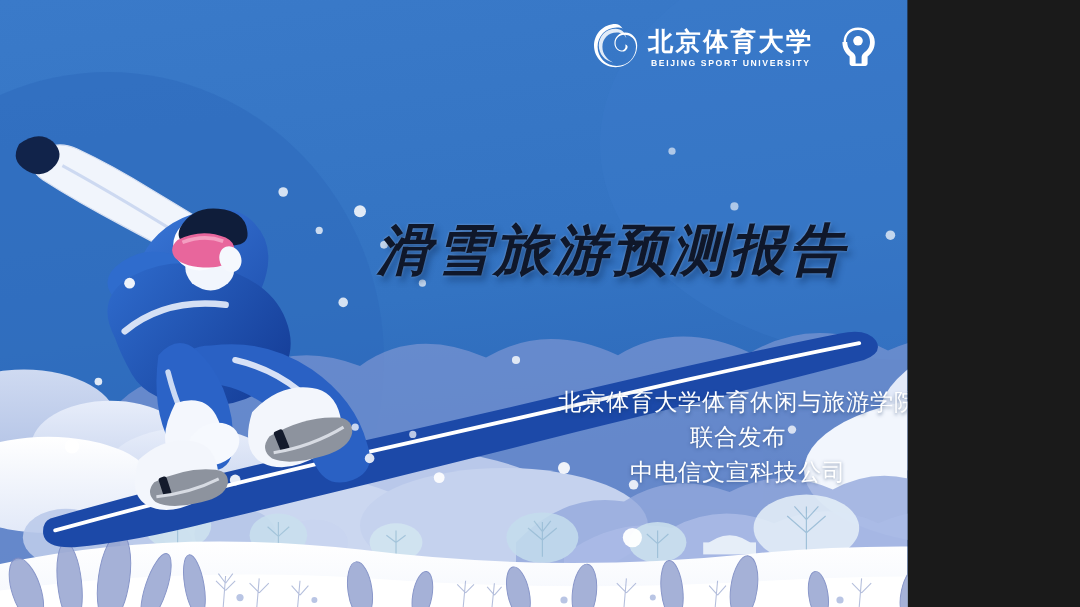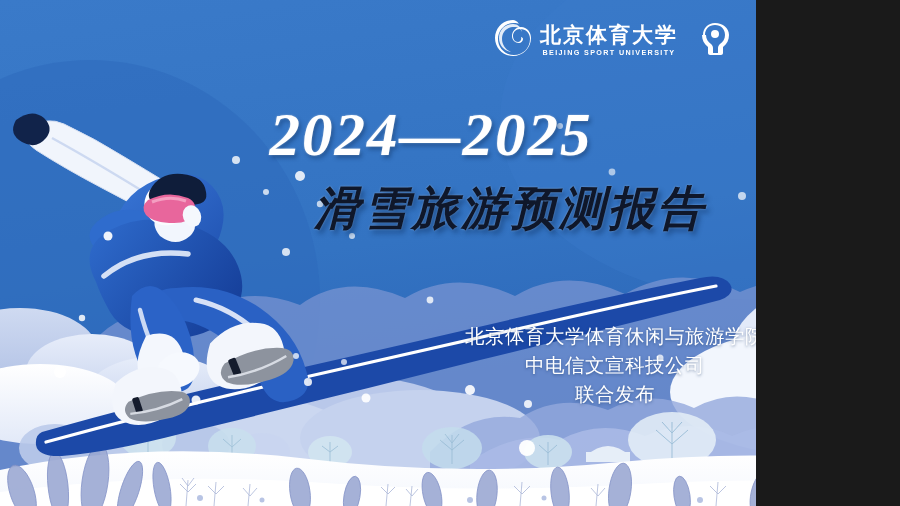"2024—2025" div.title-year { html: <div>2024—2025</div> -> none }
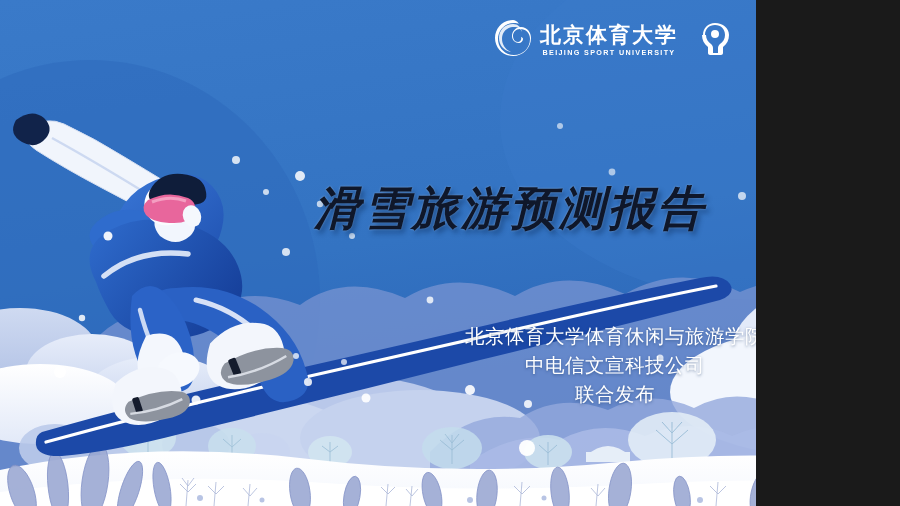"中电信文宣科技公司" div { order: before "联合发布" -> after "联合发布" }
